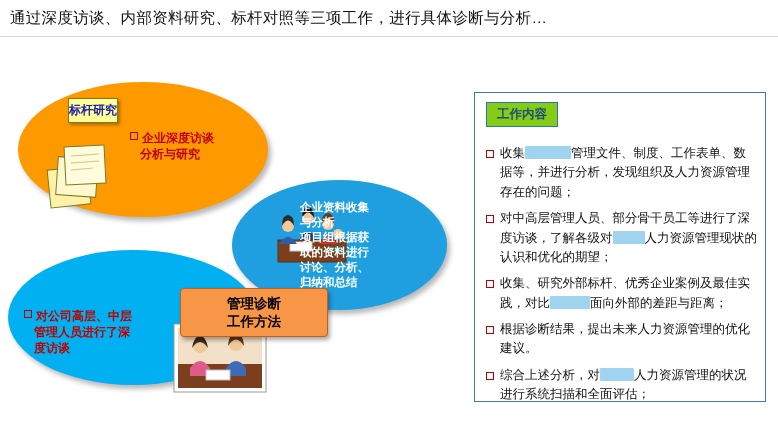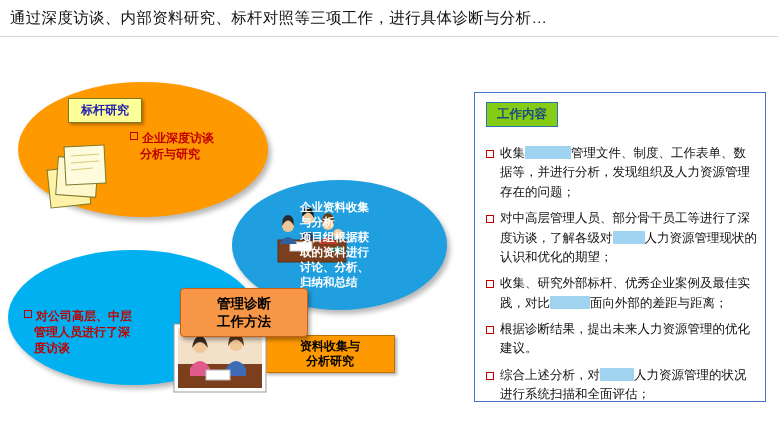"标杆研究" .label-box { padding: 3px 12px -> 3px 0 }
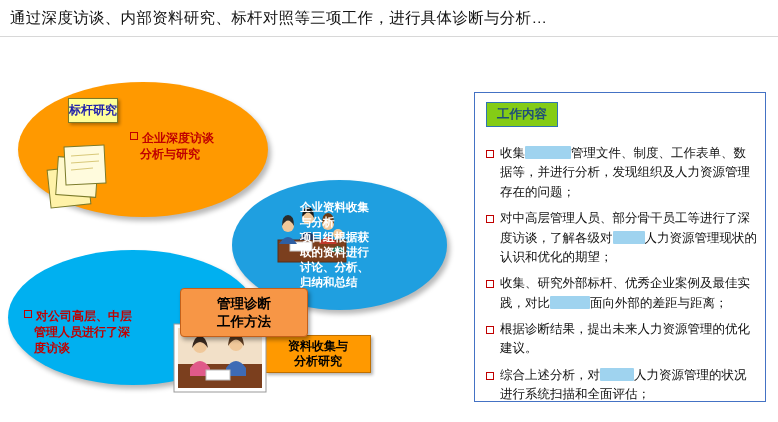"管理诊断" #center-box { padding: 6px 9px -> 6px 19px }
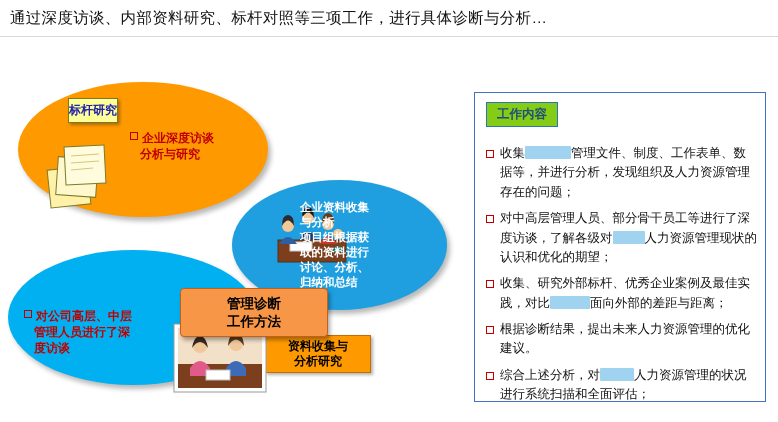"资料收集与" div.label-box { html: <div><span>资料收集与</span><br><span>分析研究</span></div> -> none }
